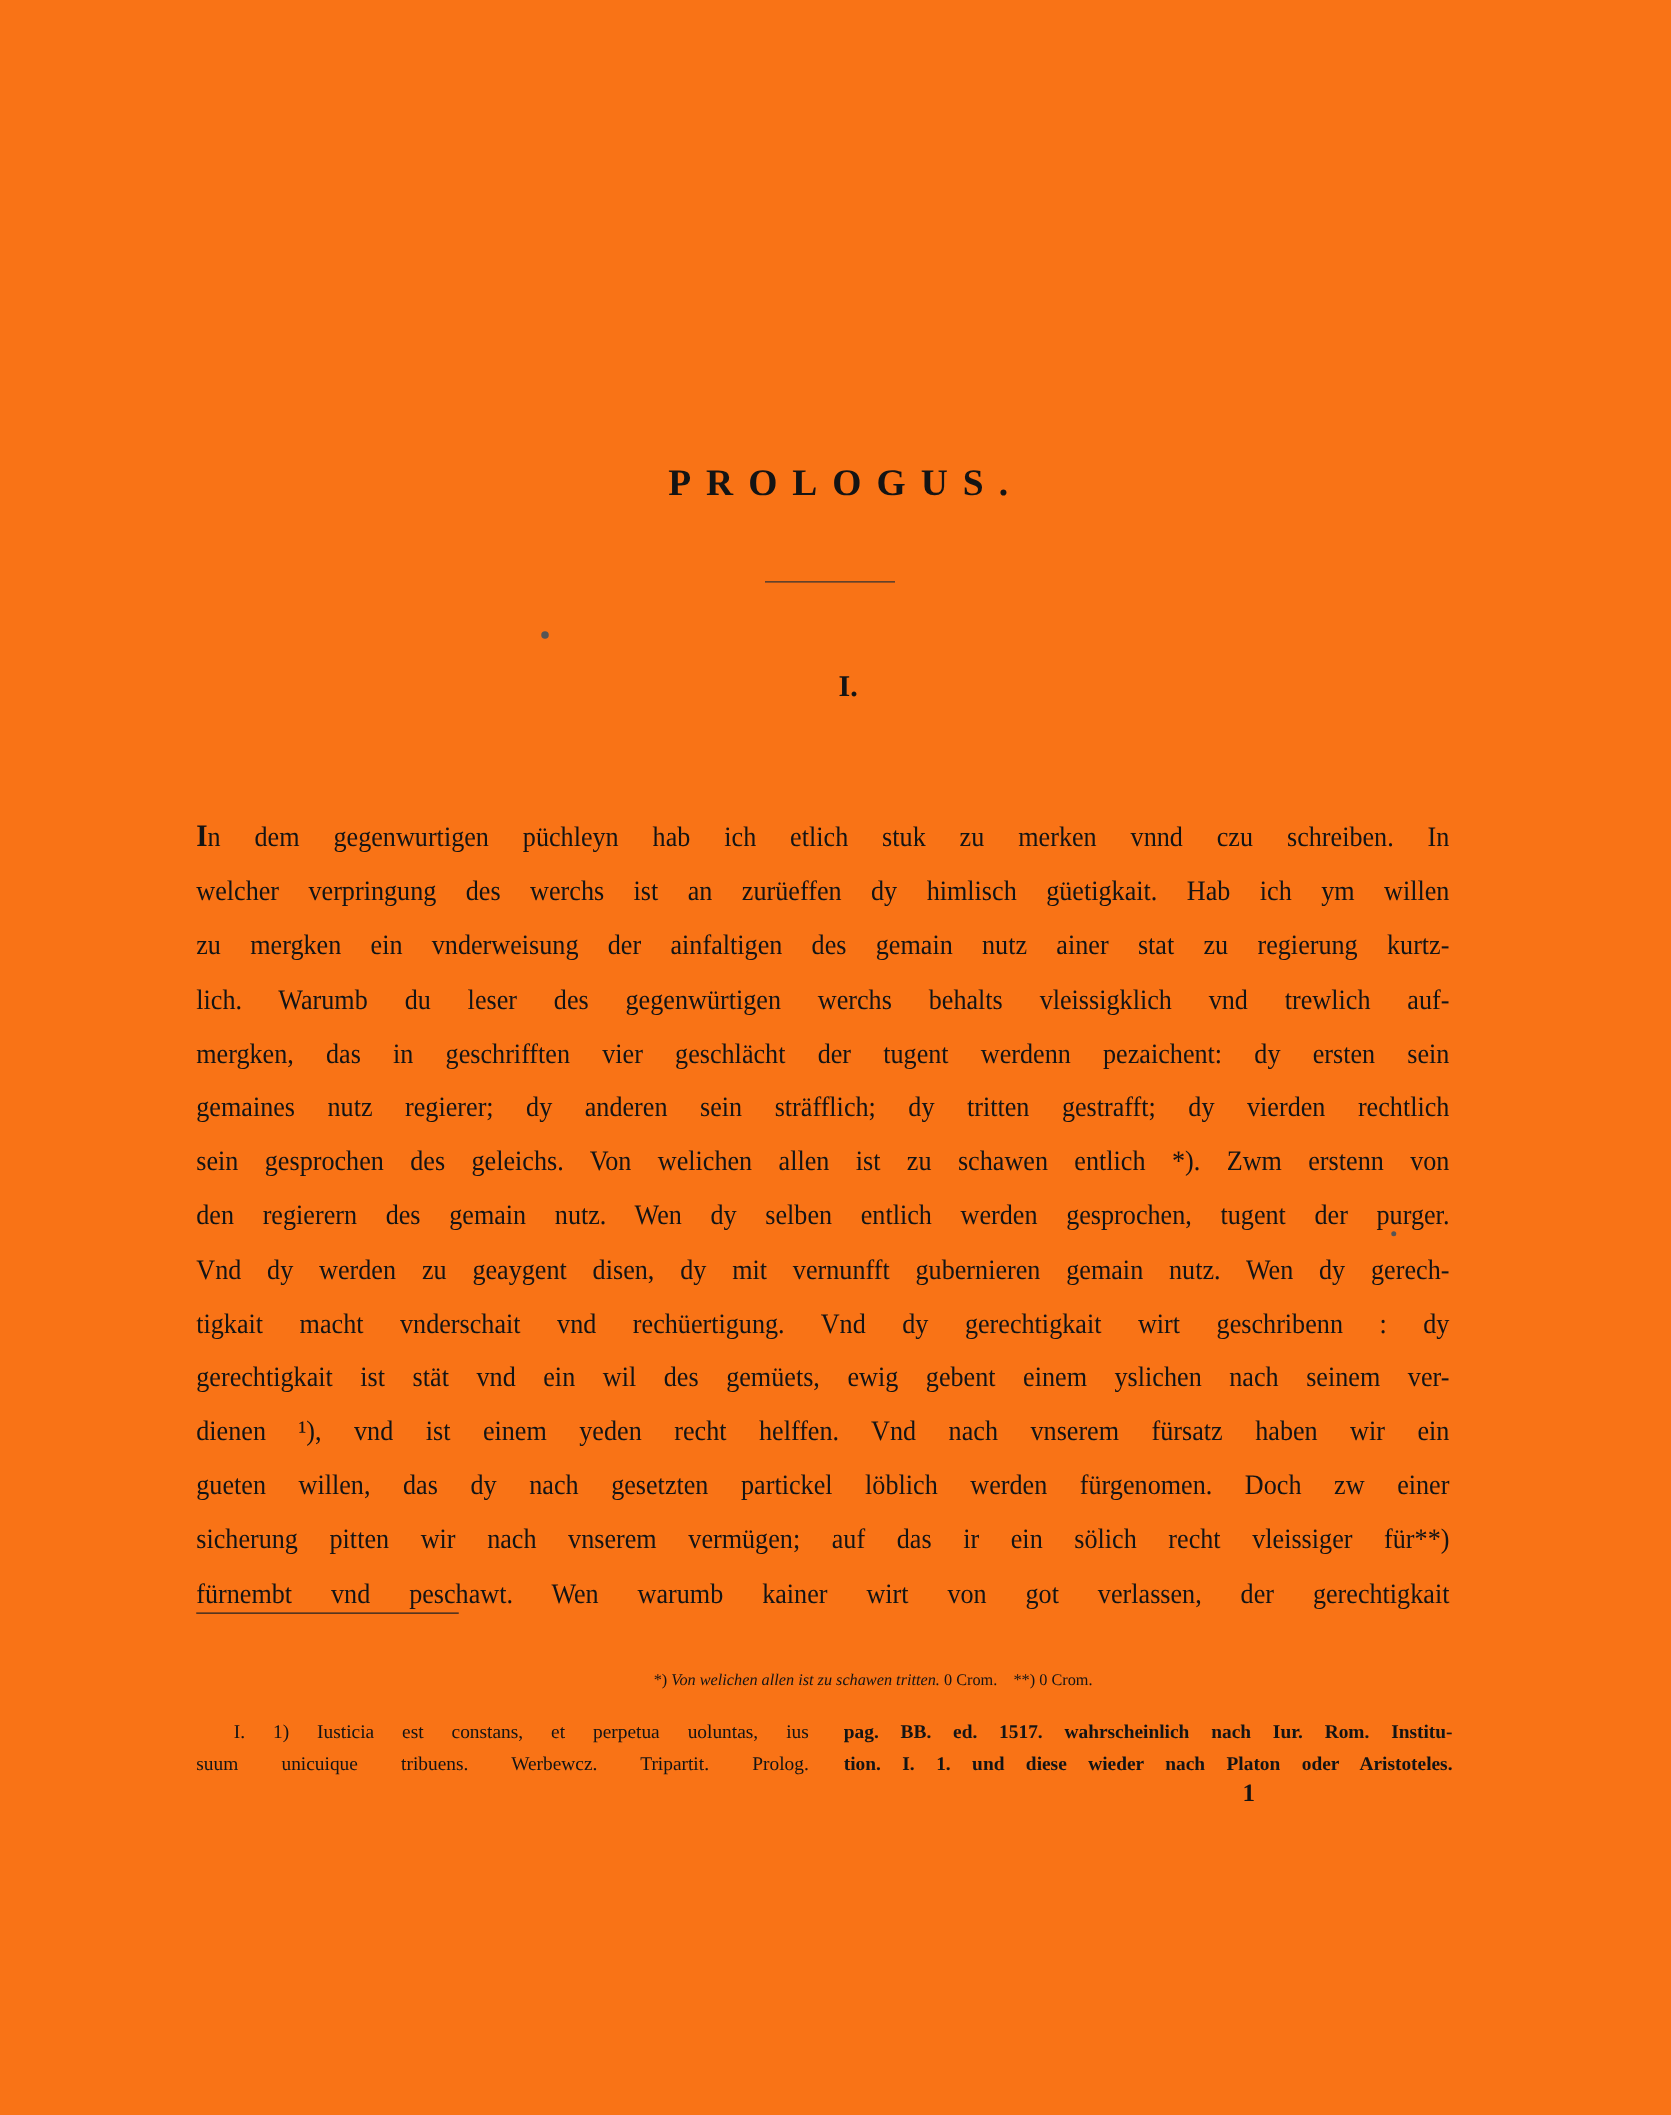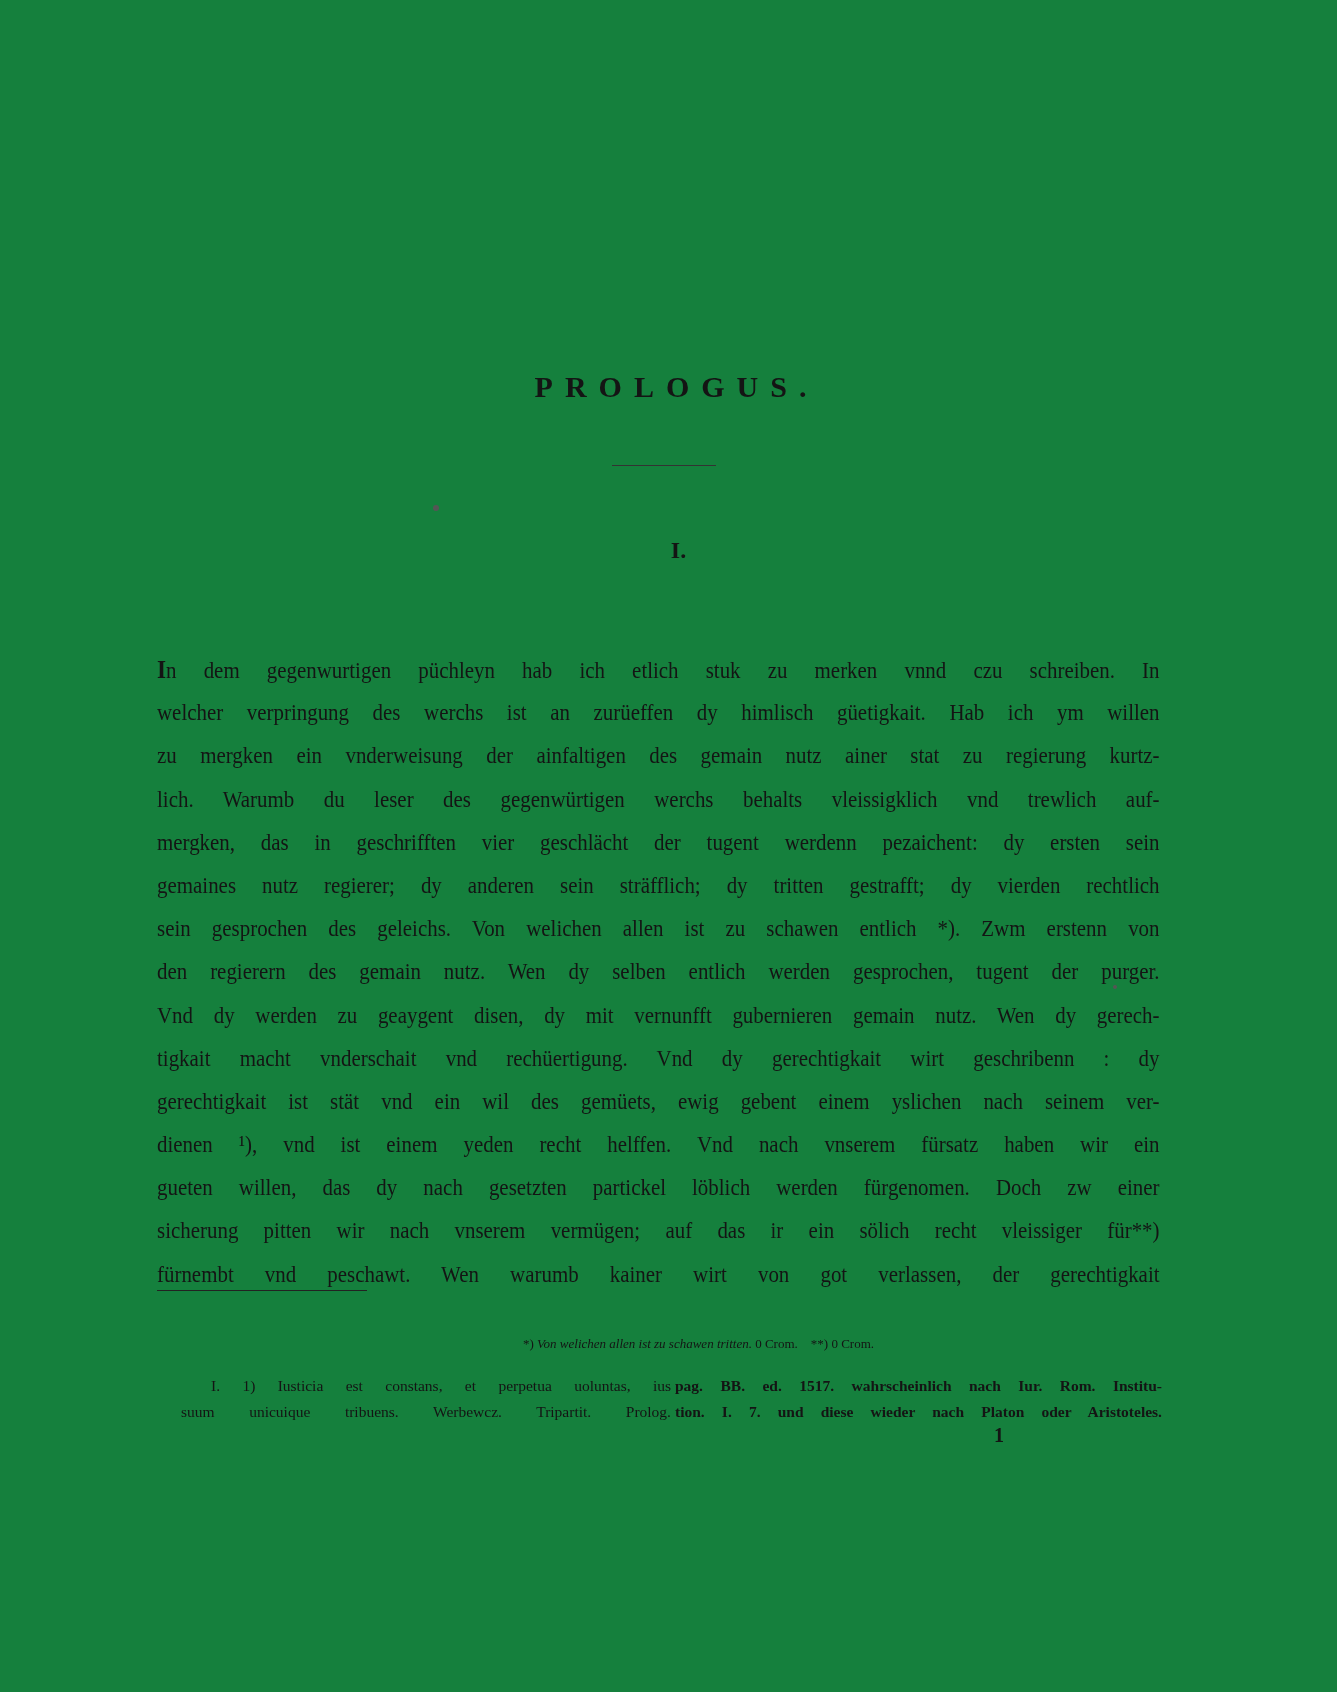"PROLOGUS." .page { background: #15803d -> #f97316 }
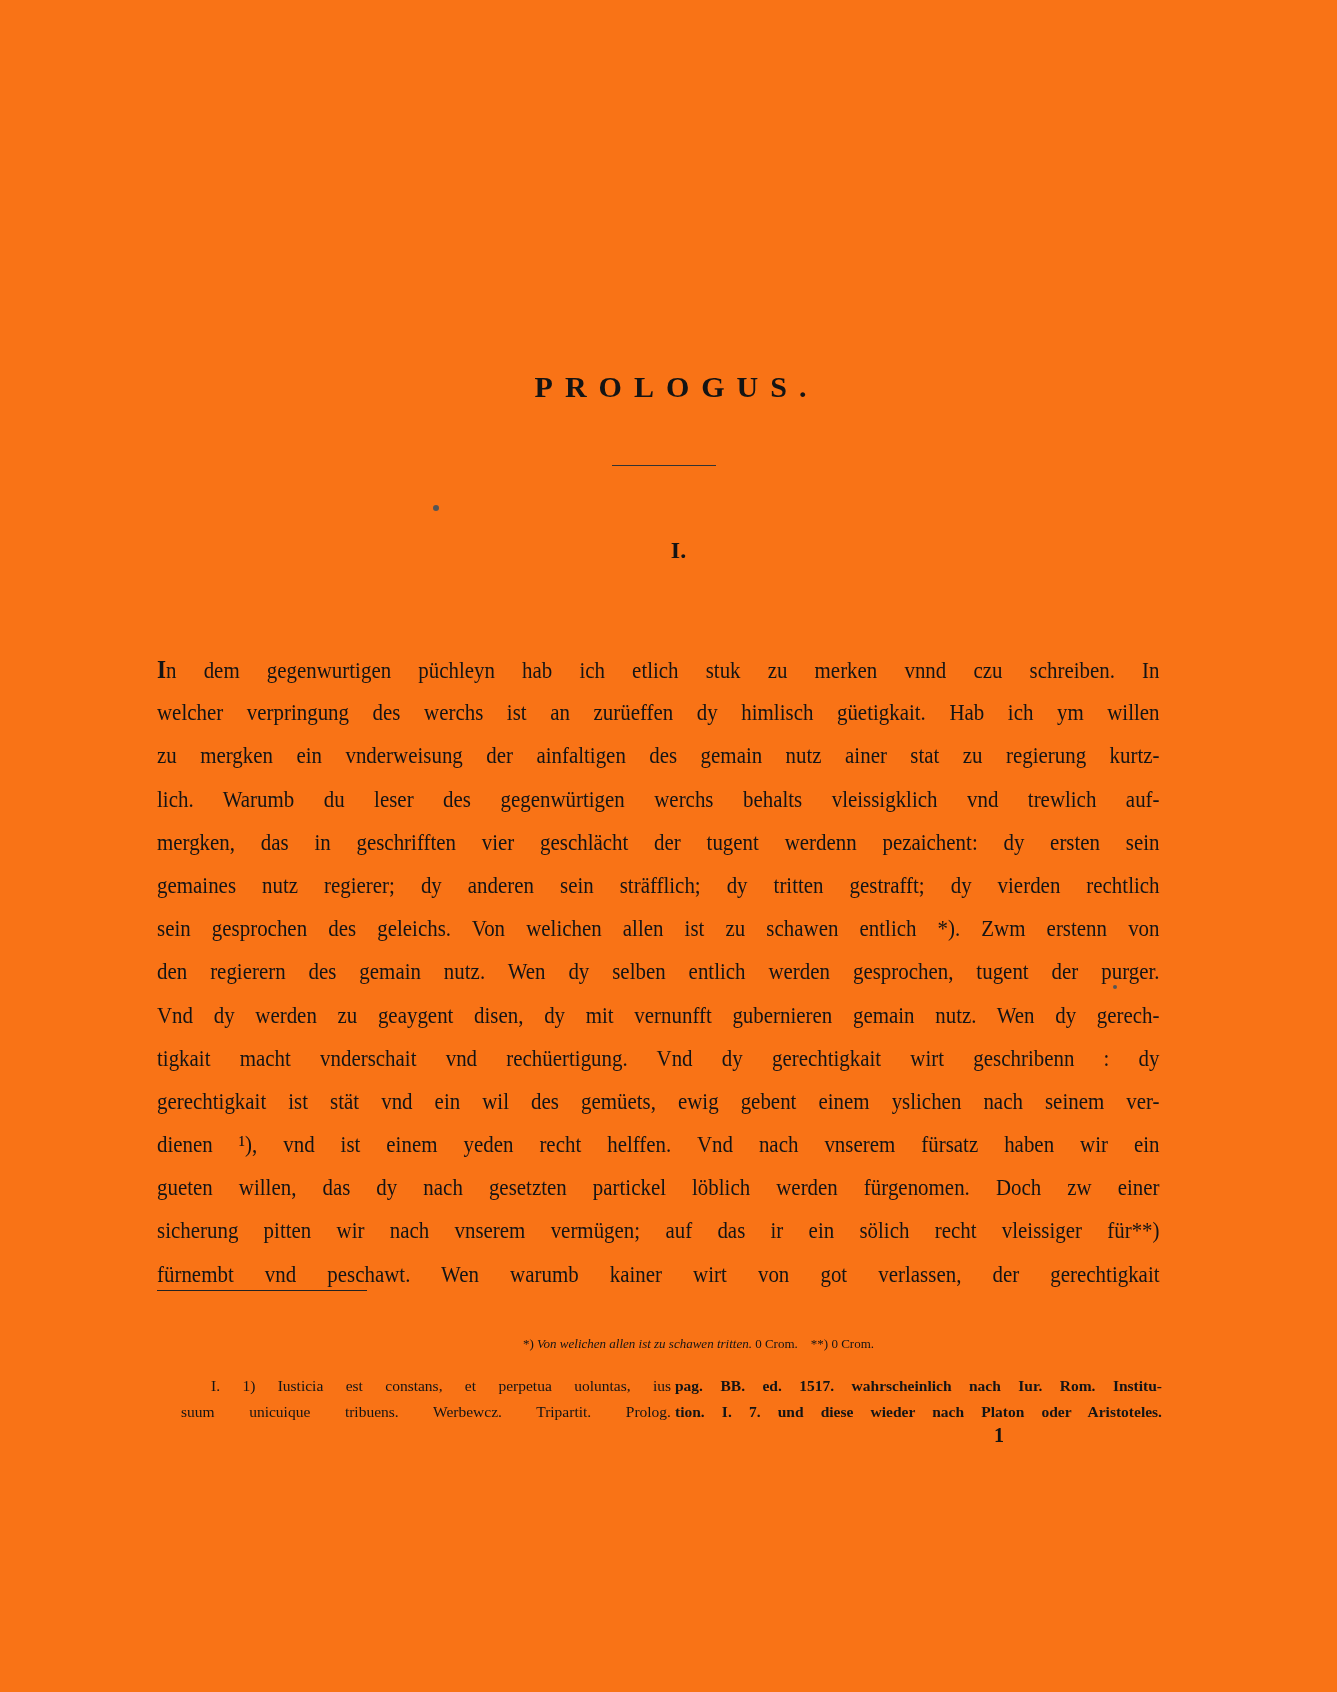"I. 1) Iusticia est constans," .notes.left { margin-left: 24px -> none }
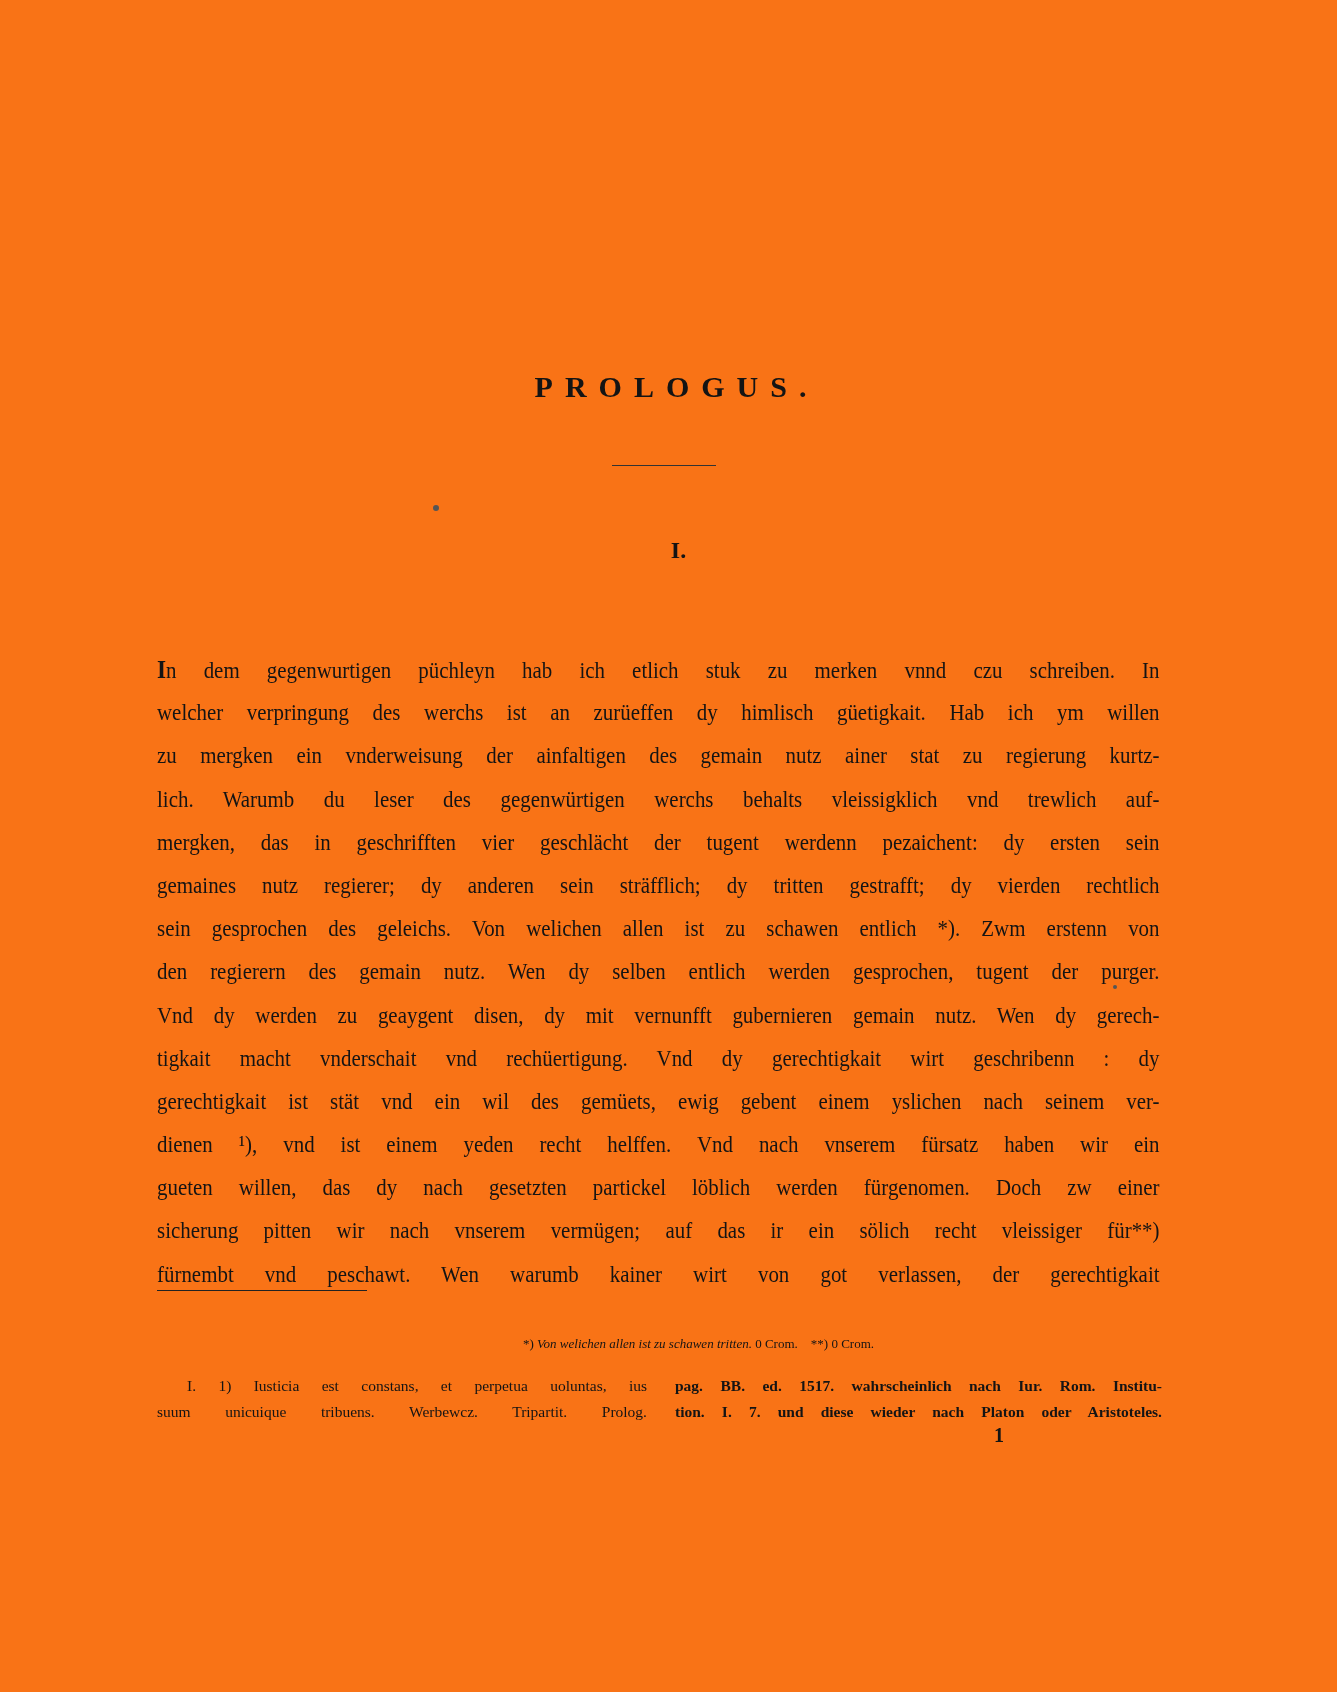"tion. I. 7. und diese" div.nl { text: 7 -> 1 }
